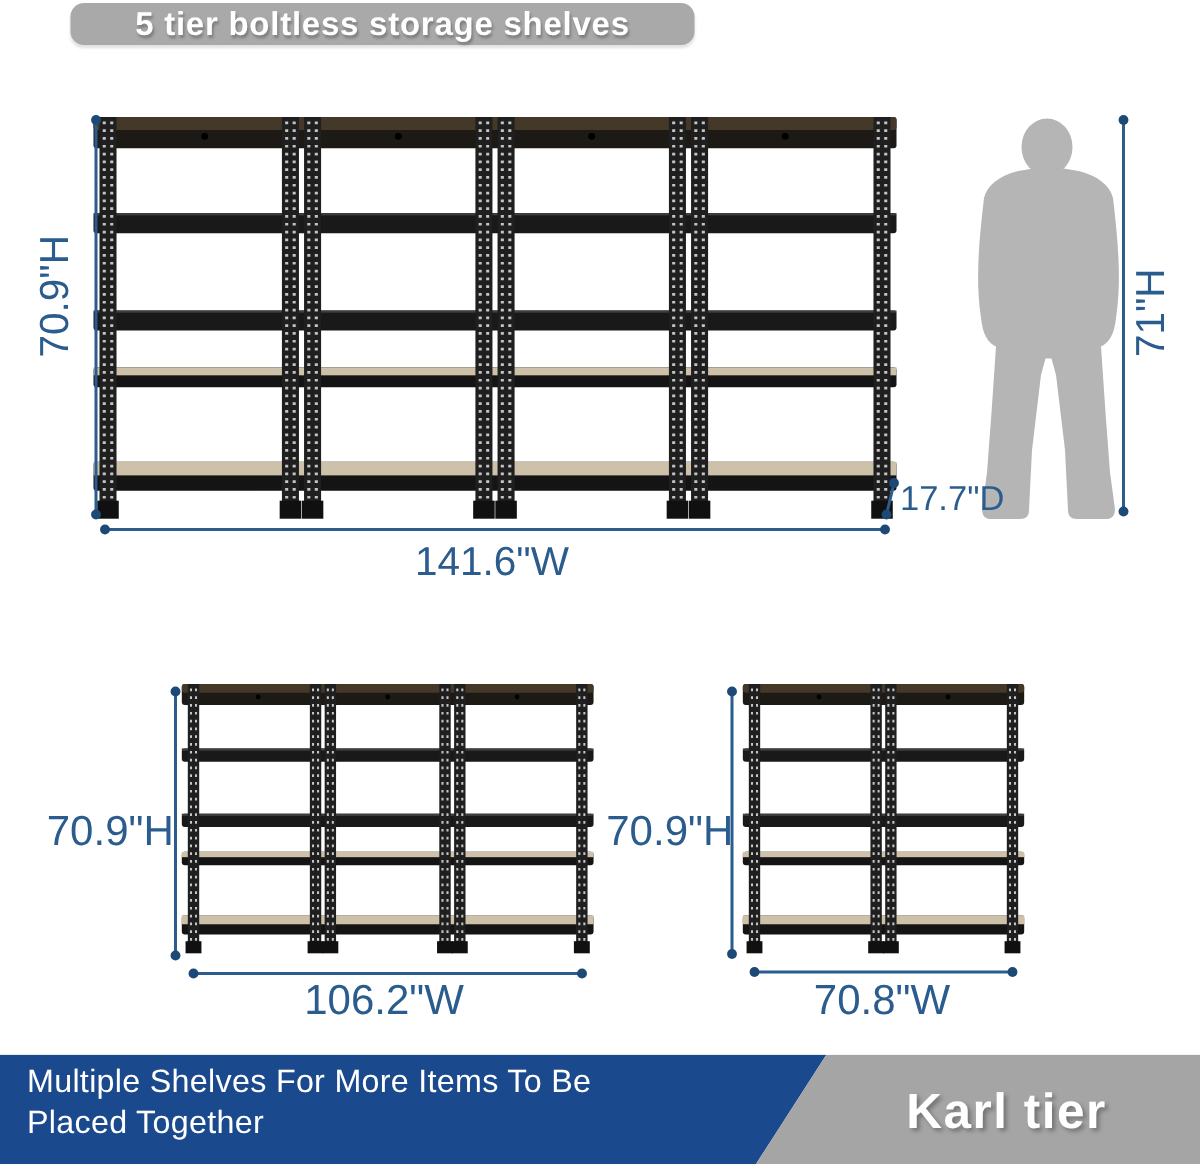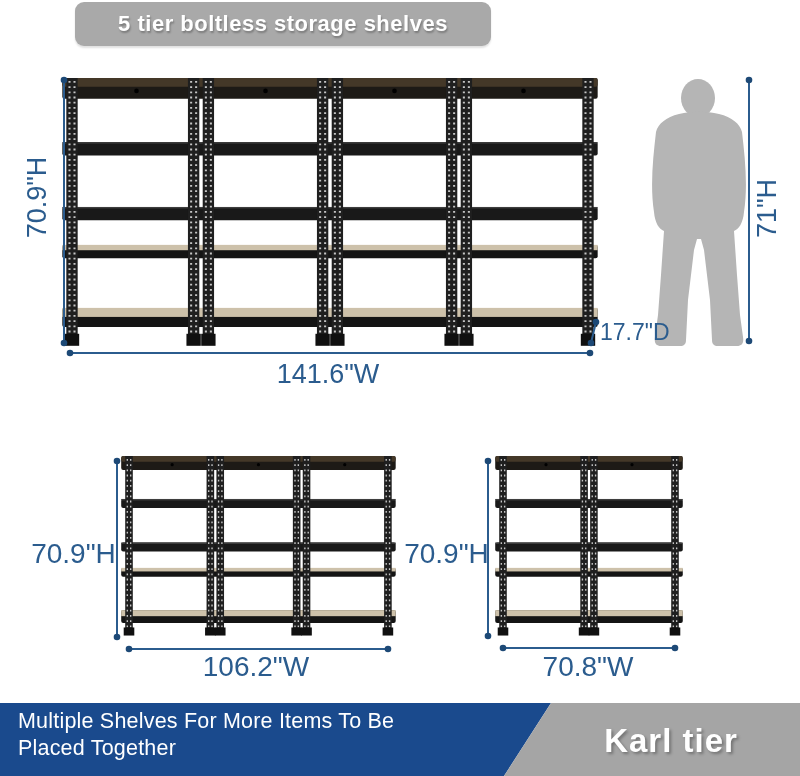"5 tier boltless storage shelves" .top-banner { height: 44px -> 28px; margin-left: 28px -> none }
